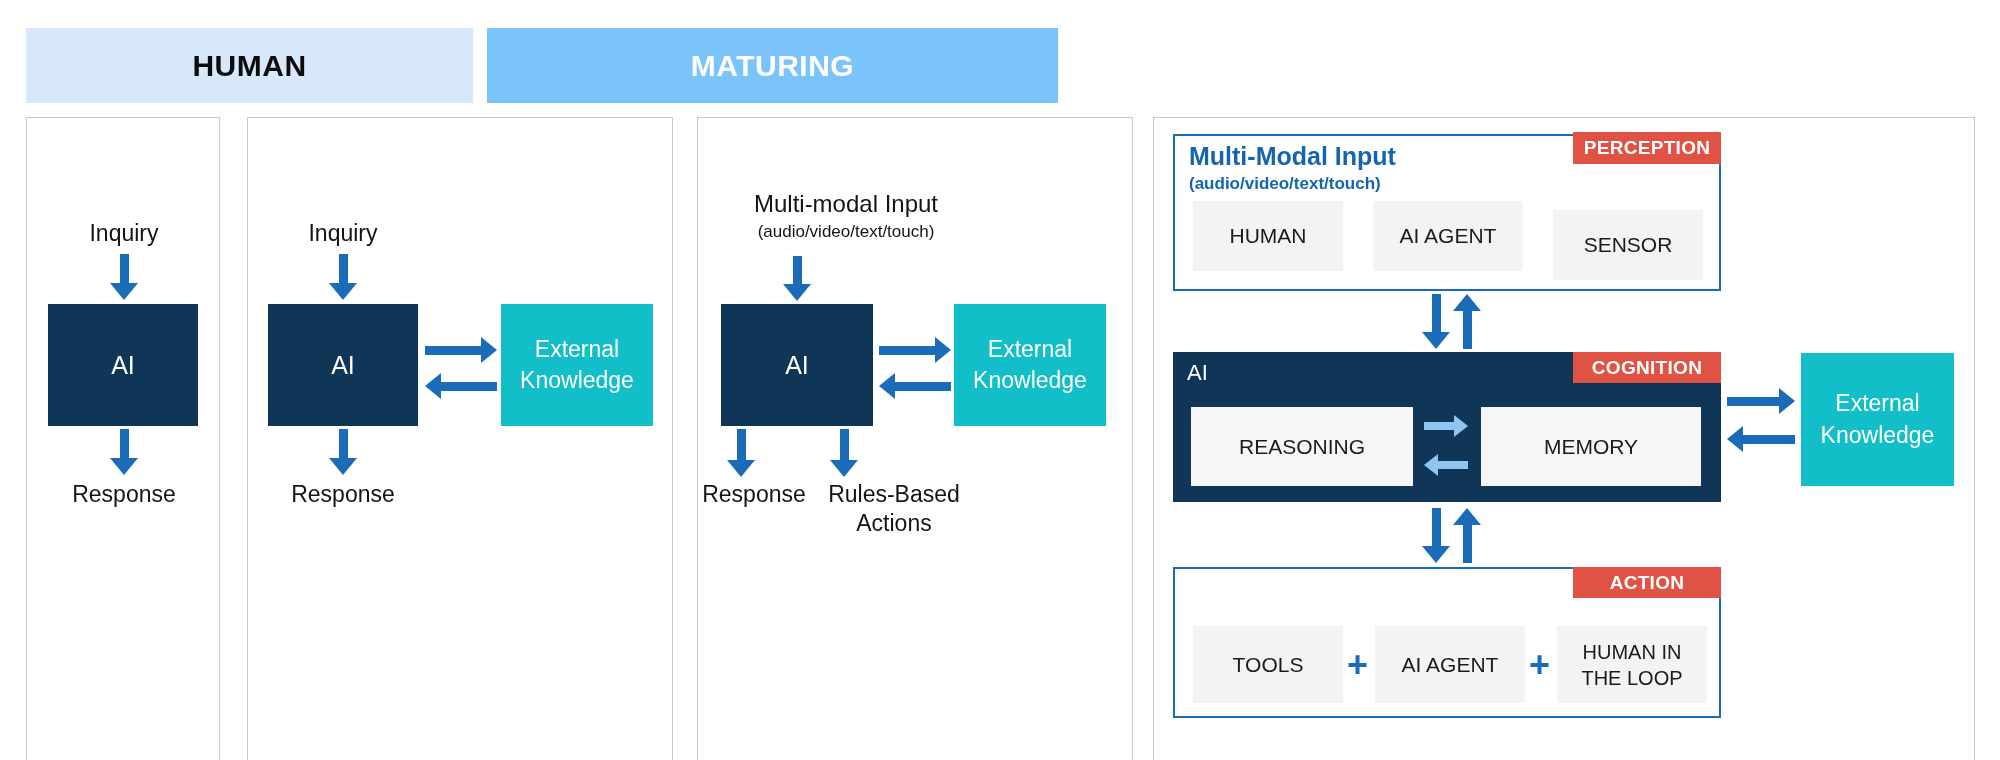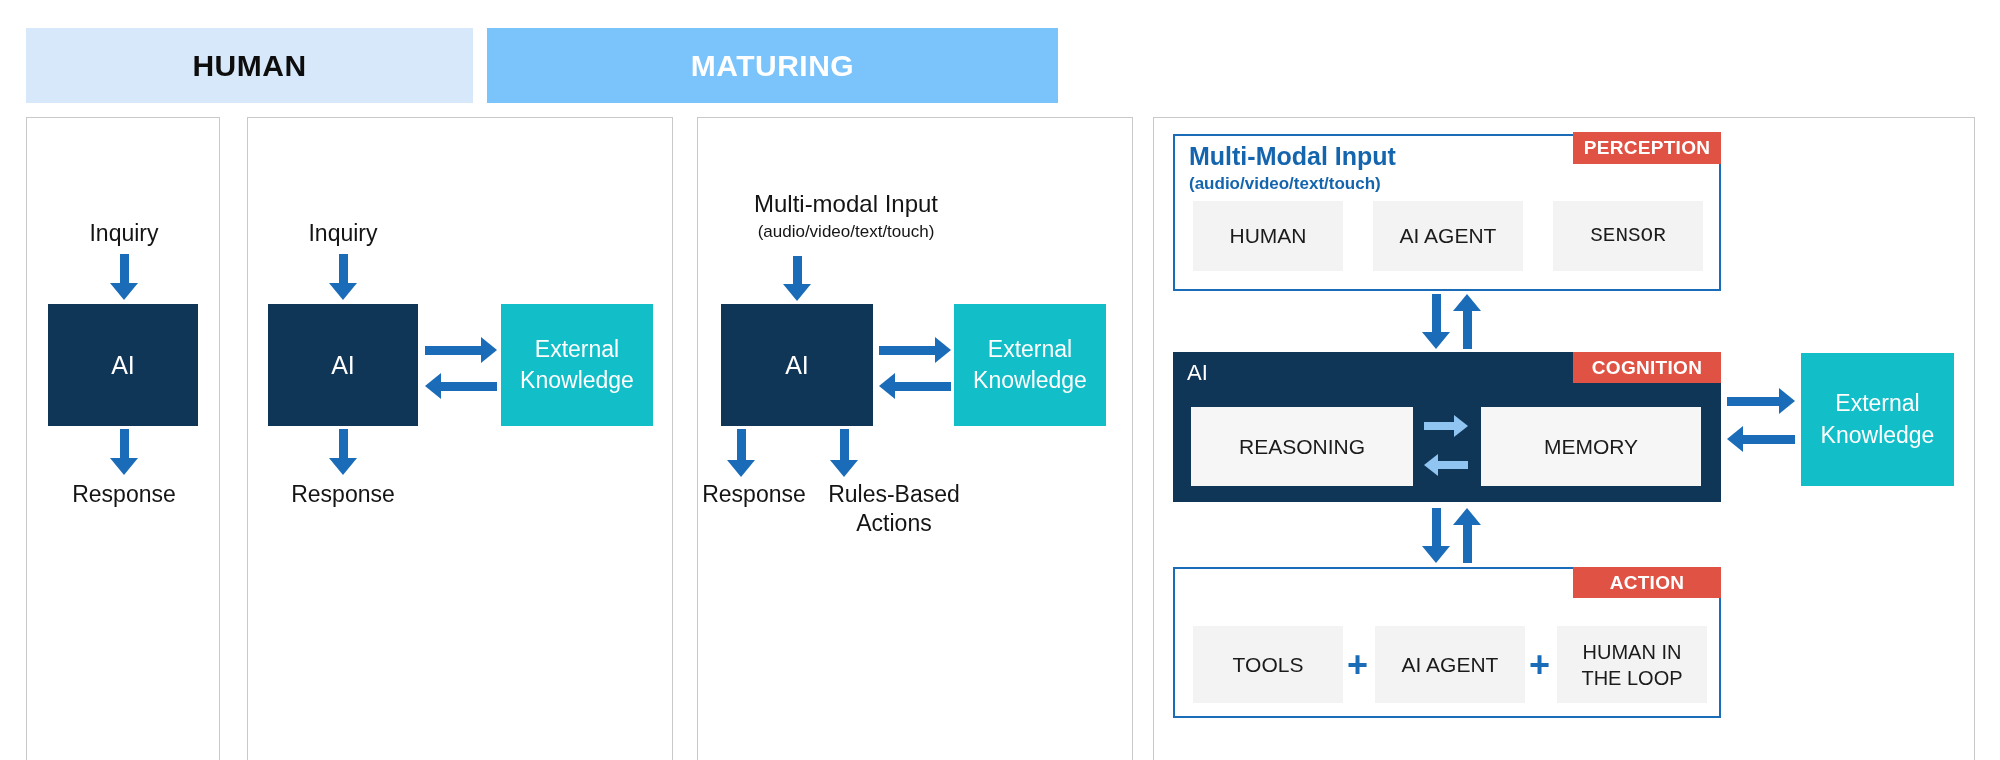"SENSOR" div.graybox { font-family: Liberation Mono, monospace -> none; top: 65px -> 74px }
